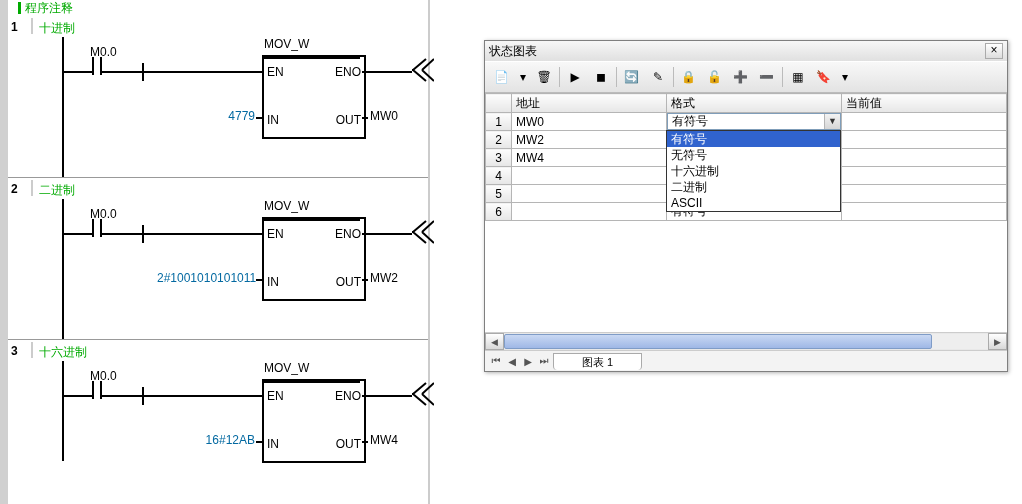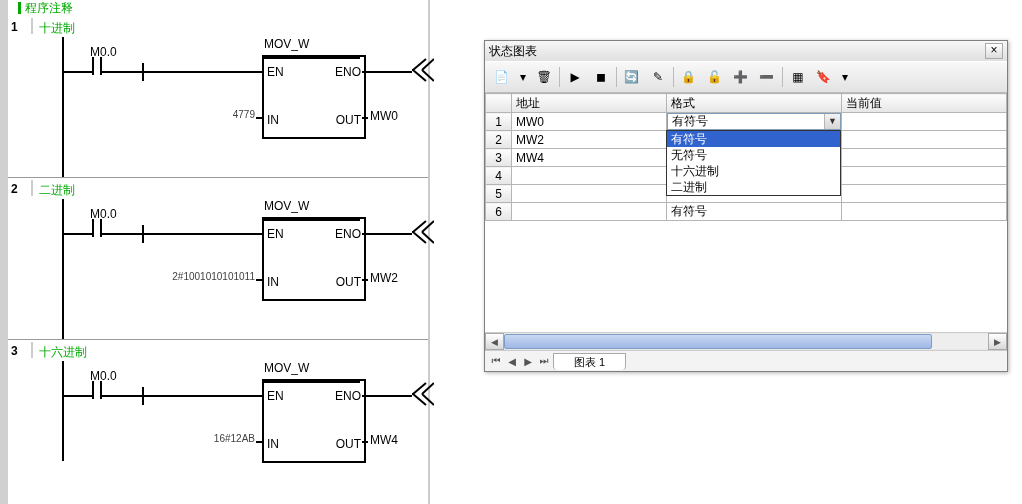"4779" .in-value { color: #404040 -> #0369a1; font-size: 10px -> 12px }
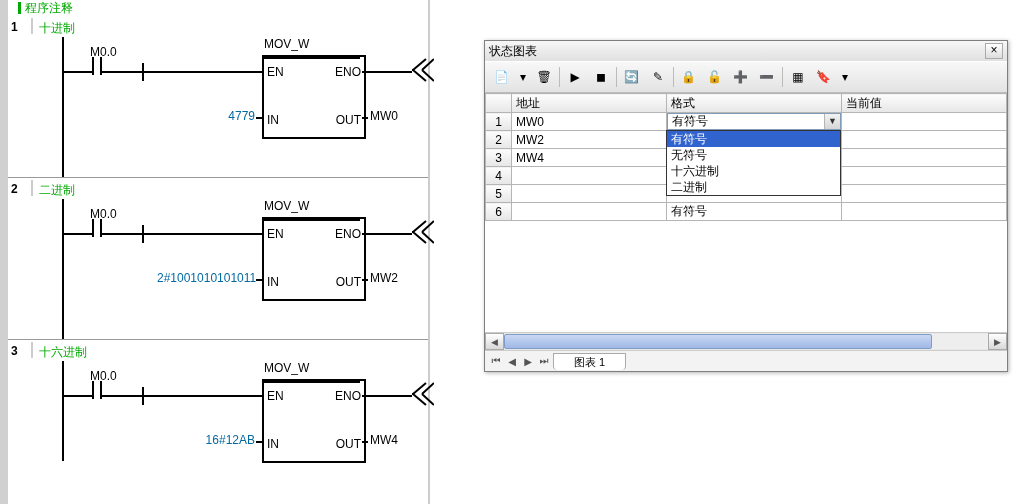"ASCII" div.dropdown-item { html: none -> <div>ASCII</div> }
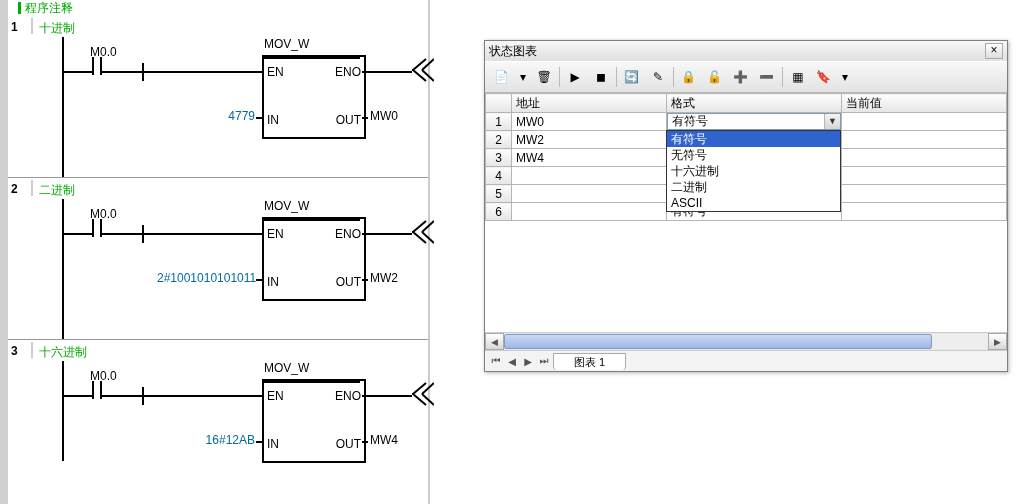"图表 1" .tab { padding: 0 20px -> 0 28px }
